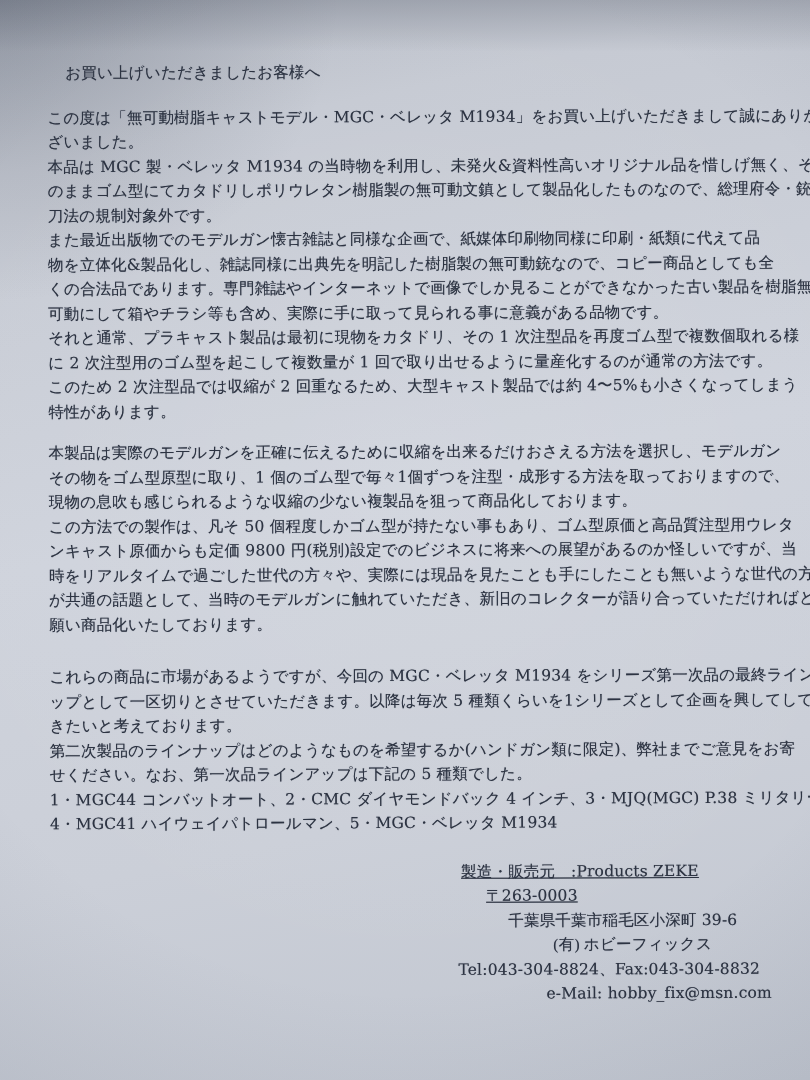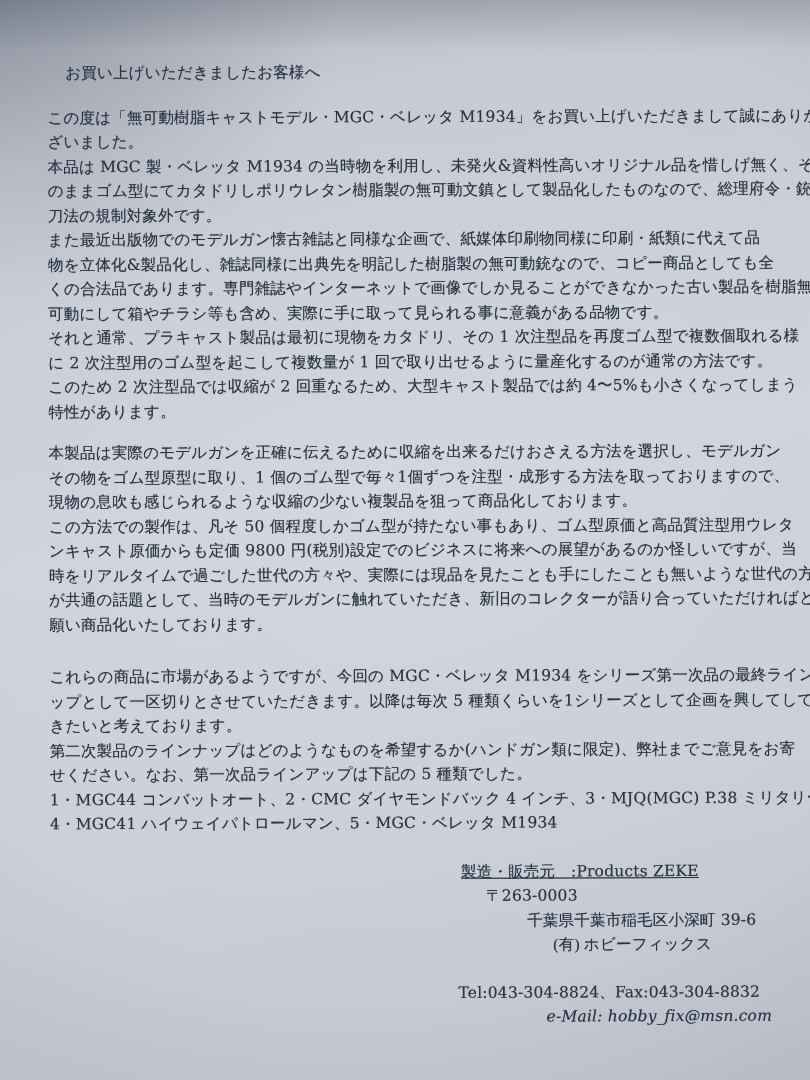"〒263-0003" .footer .f2 { text-decoration: none -> underline }
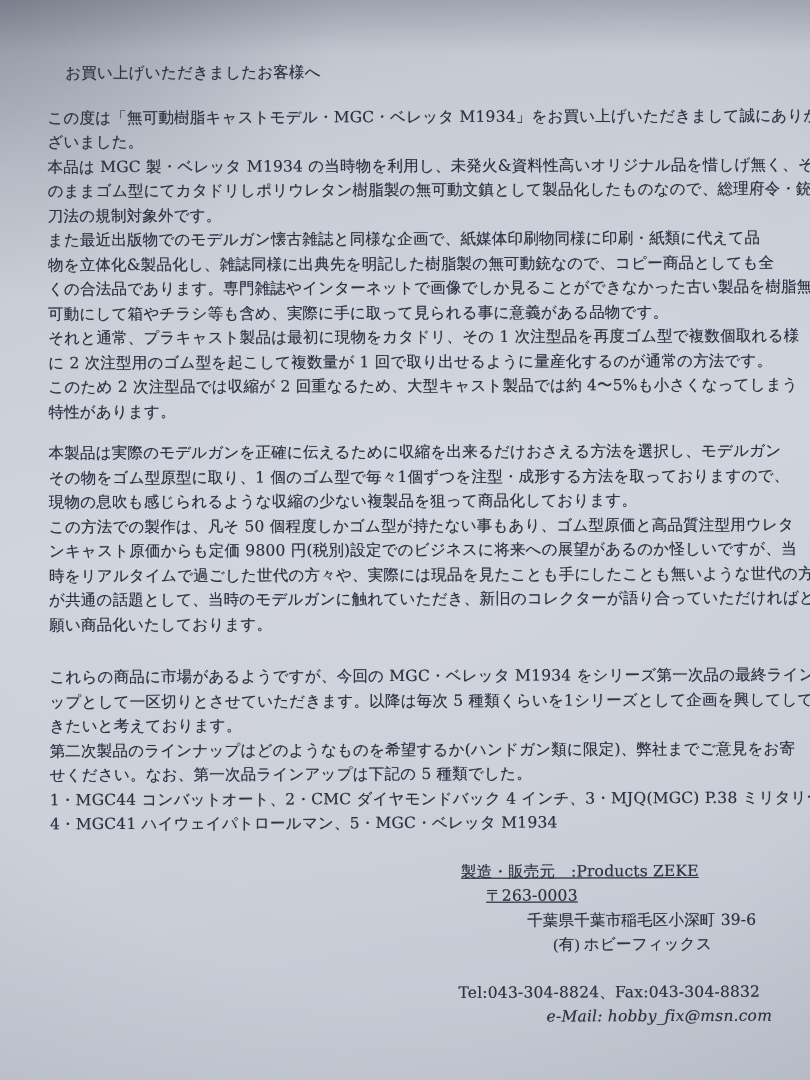"千葉県千葉市稲毛区小深町 39-6" .footer .f3 { text-align: center -> none }
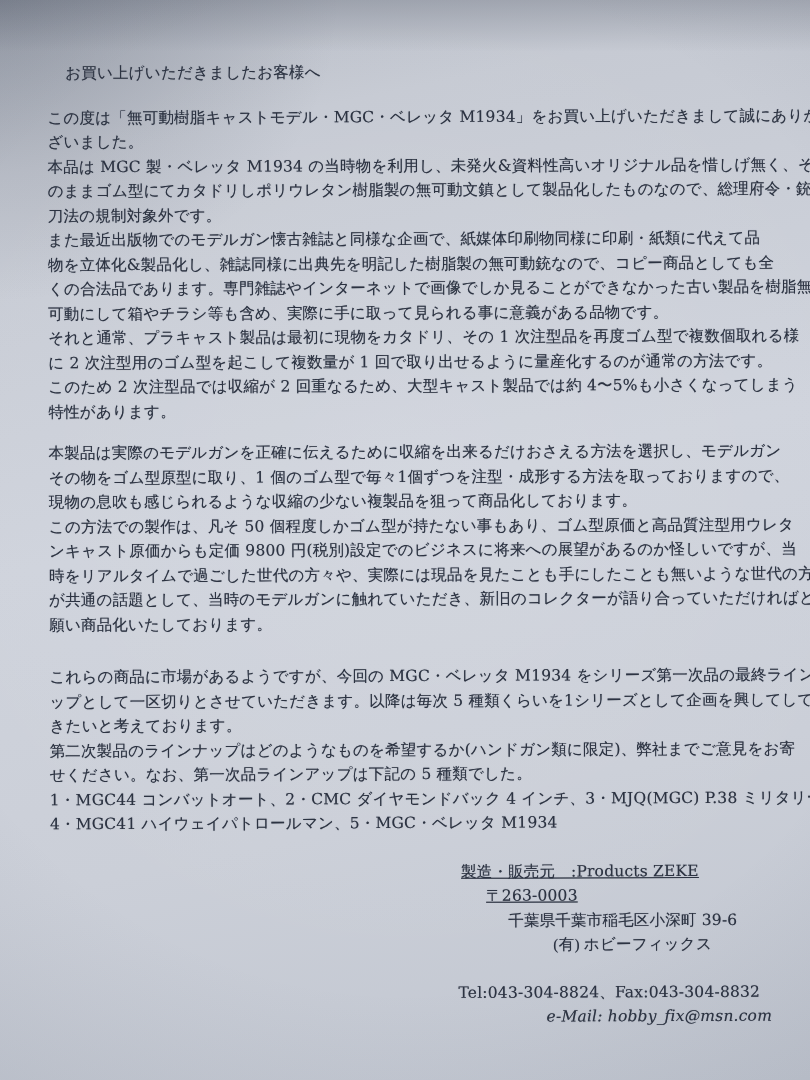"Tel:043-304-8824、Fax:043-304-8832" .footer .f5 { margin-top: 23px -> none }
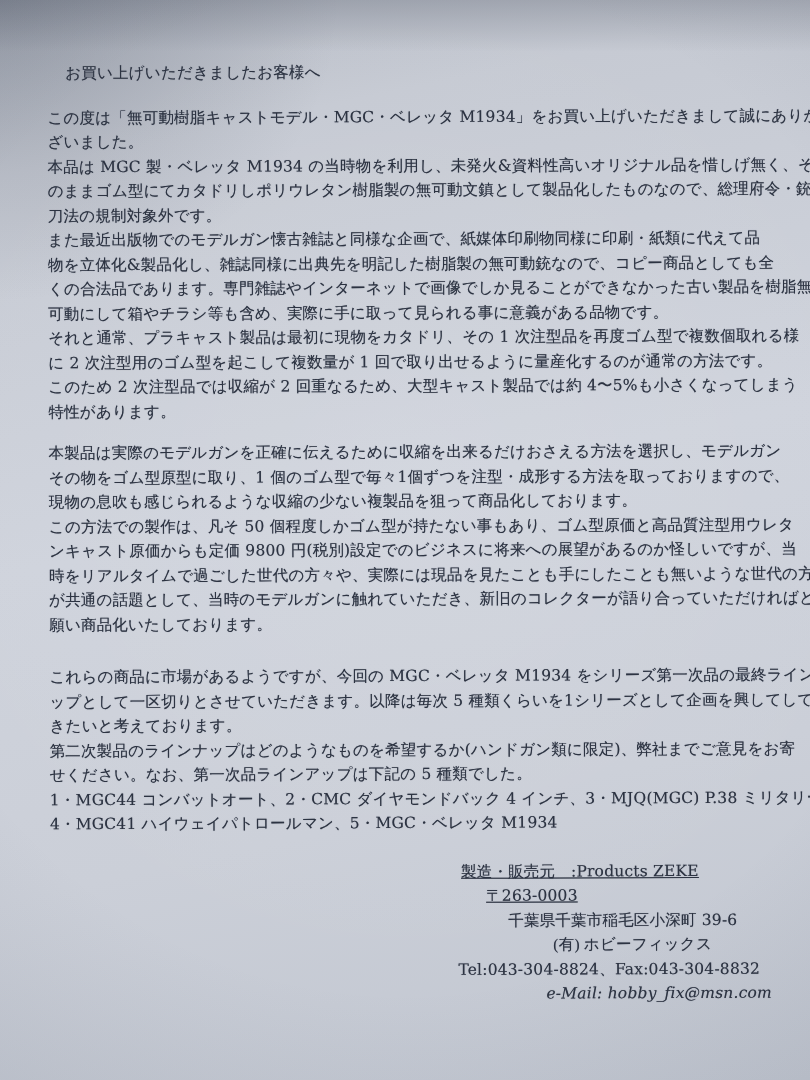"e-Mail: hobby_fix@msn.com" .footer .f6 { font-style: italic -> none }
